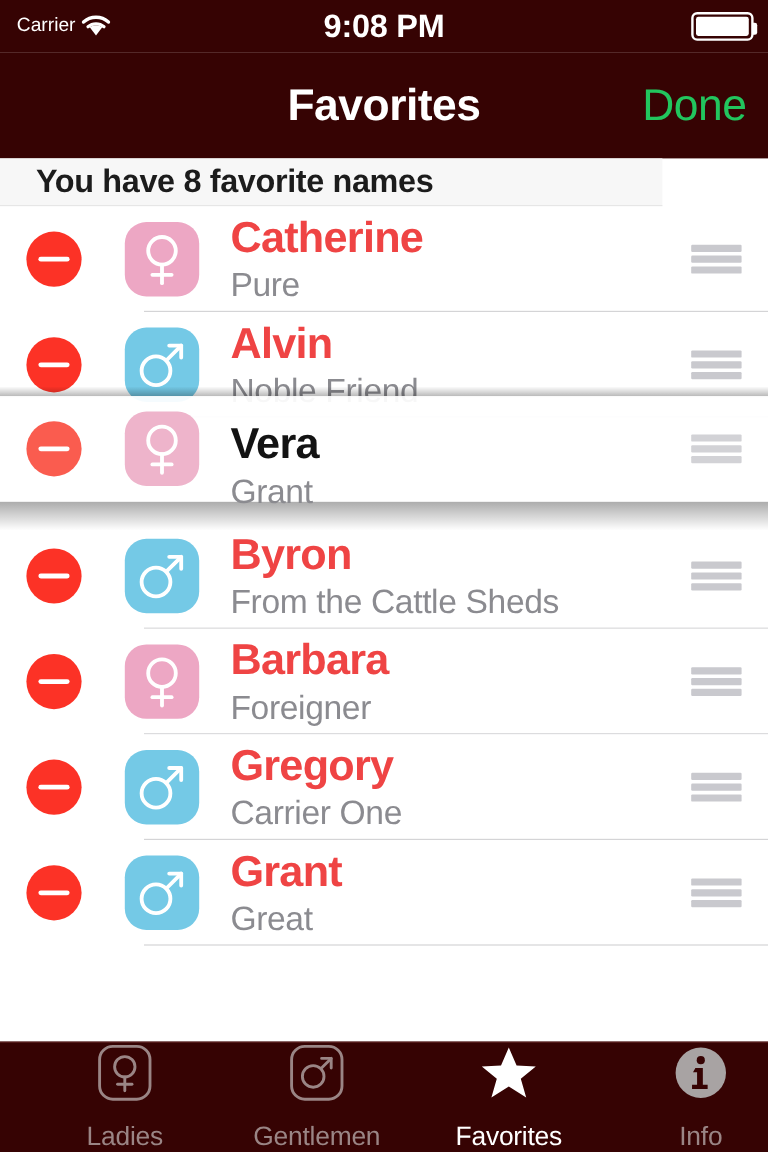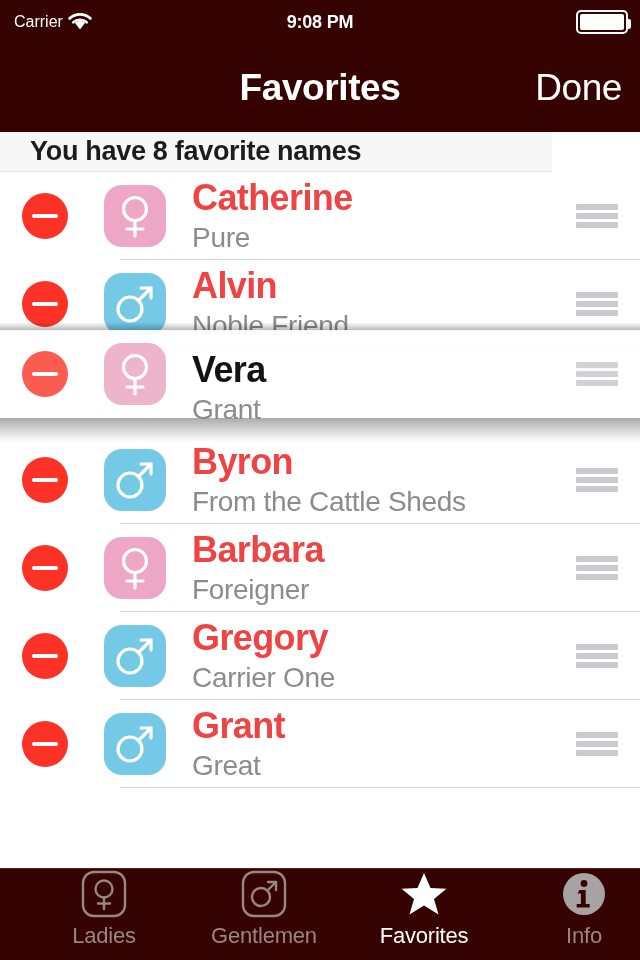"9:08 PM" #status-time { font-size: 18px -> 27px }
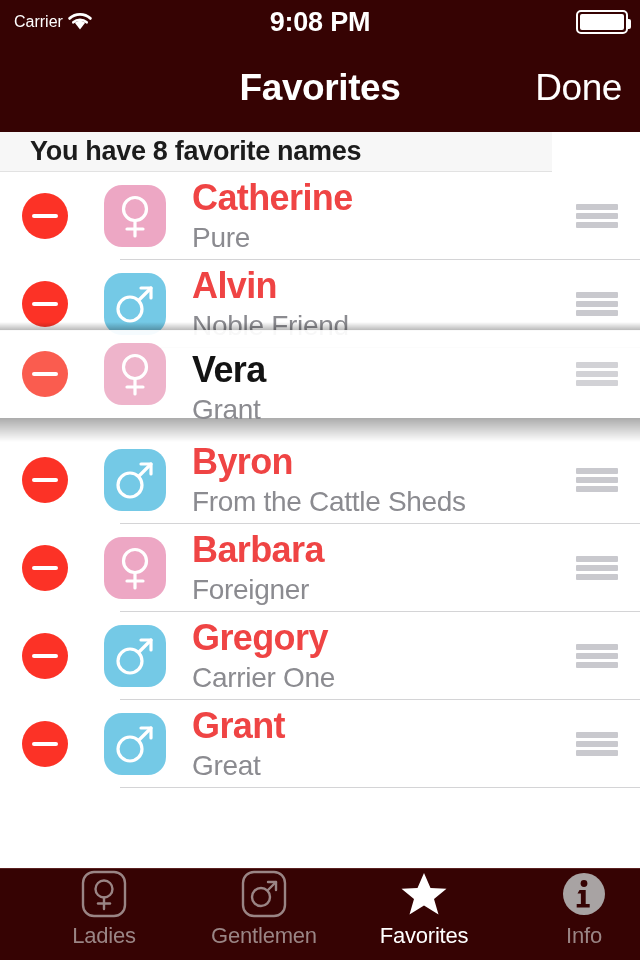"Done" #nav-done { color: #ffffff -> #22c55e }
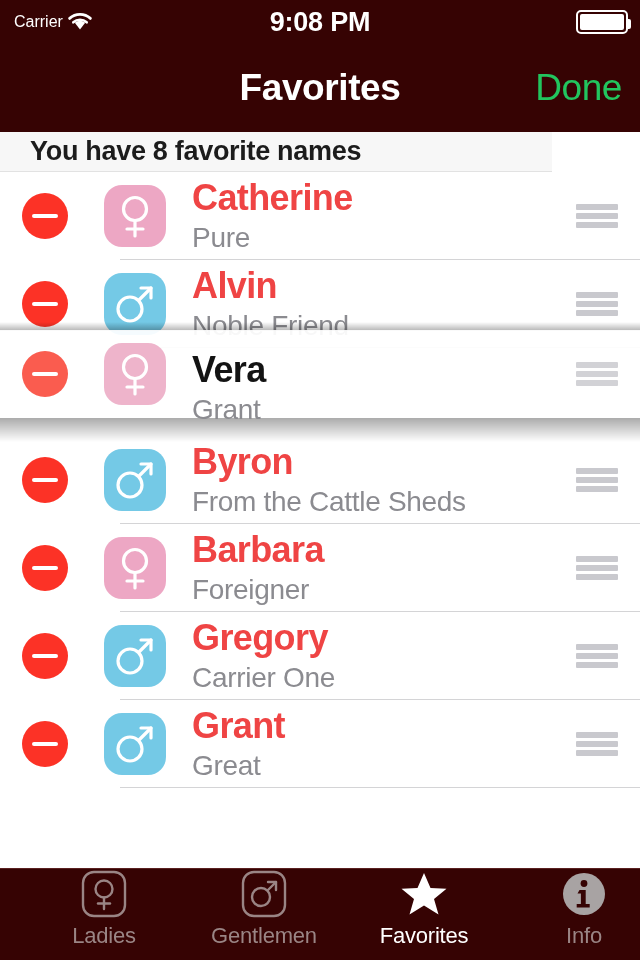"Ladies" .tab { justify-content: flex-start -> space-between }
